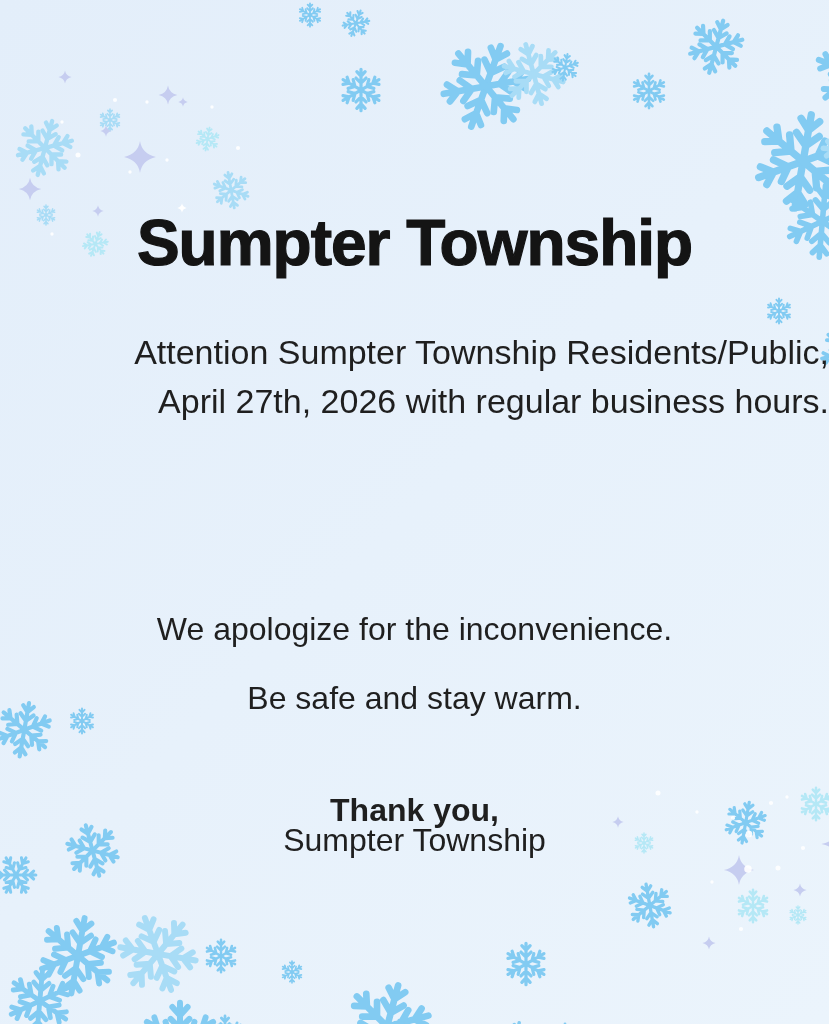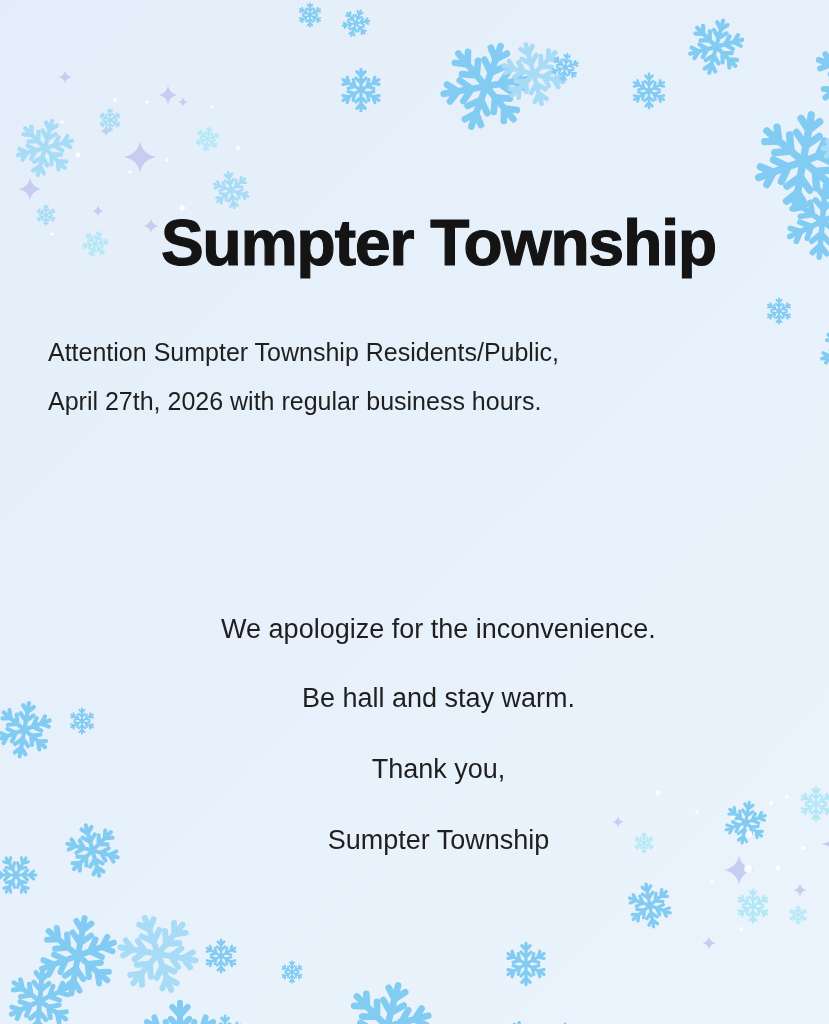"Sumpter Township" .content { margin-left: 48px -> none }
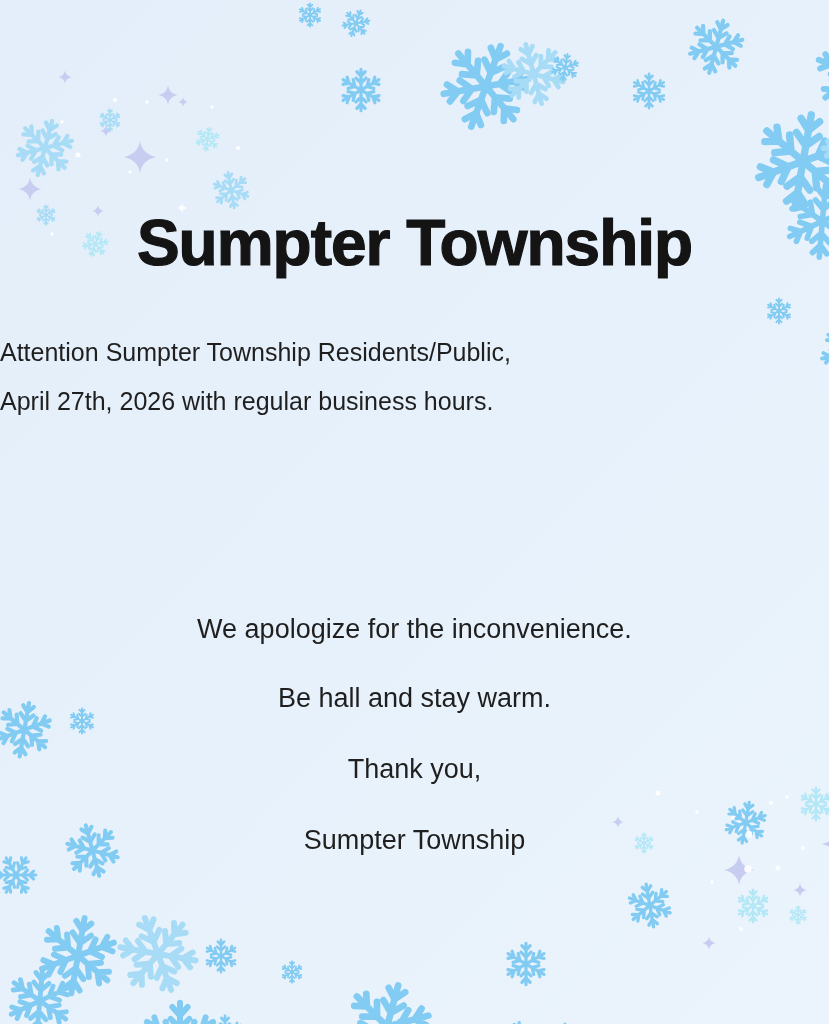"Attention Sumpter Township" .para { font-size: 25px -> 34px; text-align: left -> right }
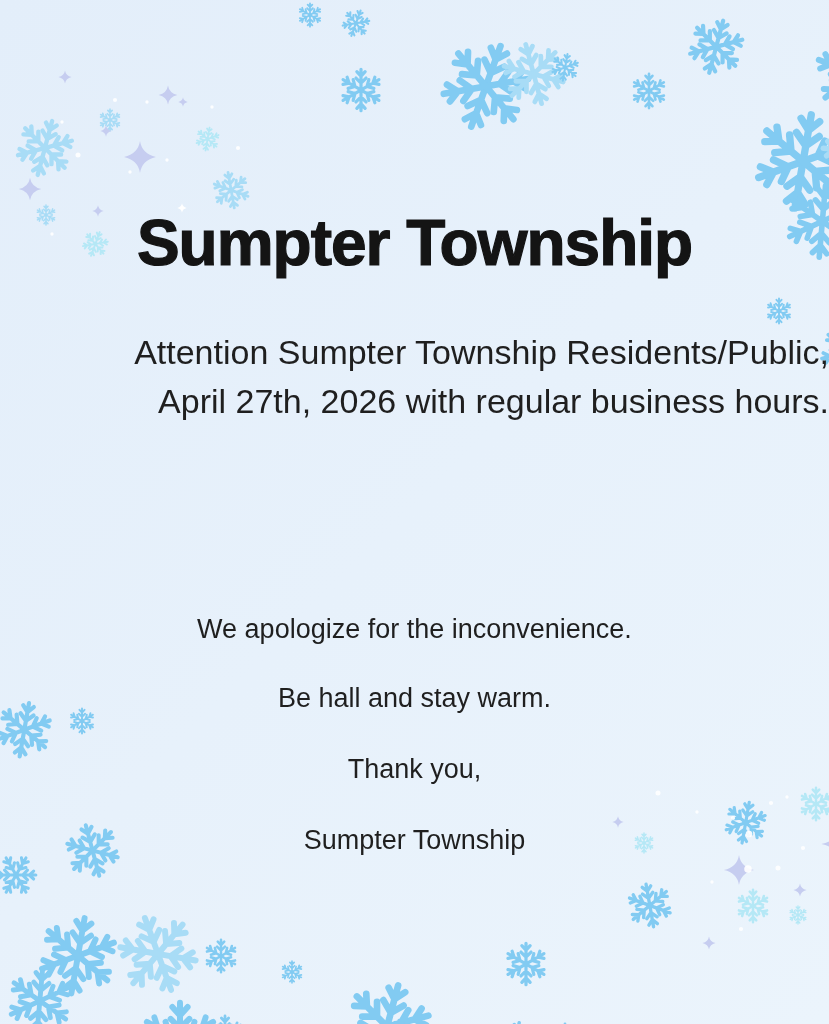"We apologize for the inconvenience." .single { font-size: 27px -> 32px }
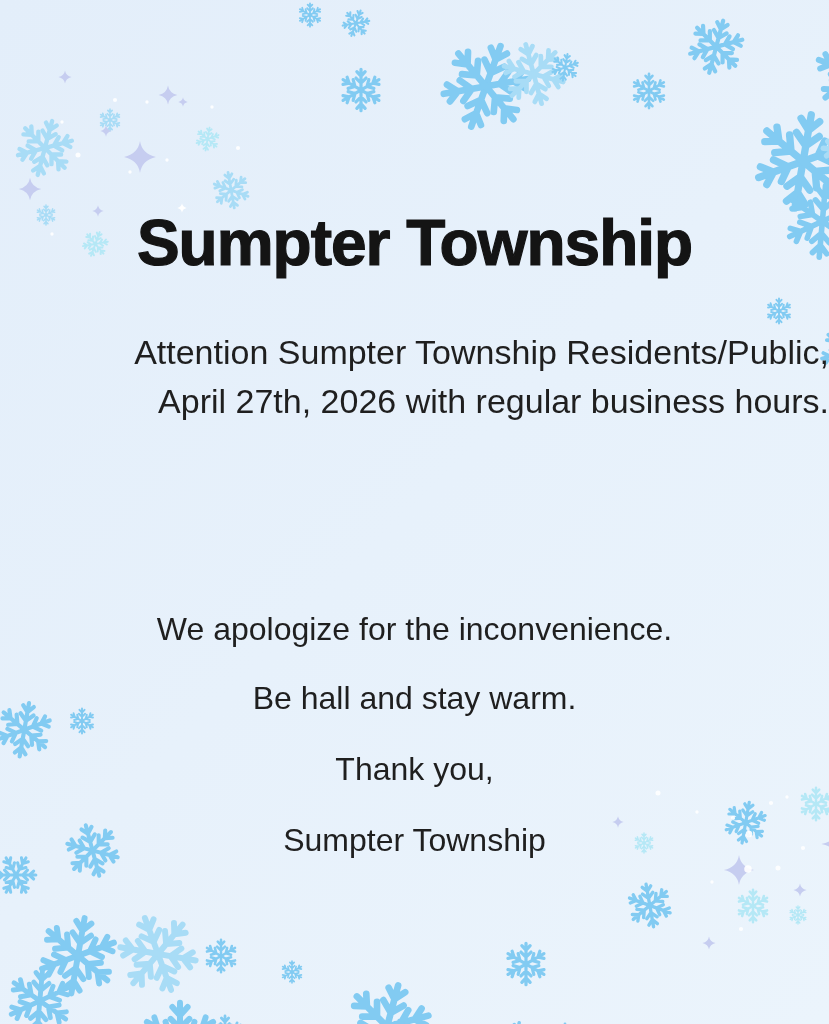"Be hall and stay warm." div.single { text: hall -> safe }
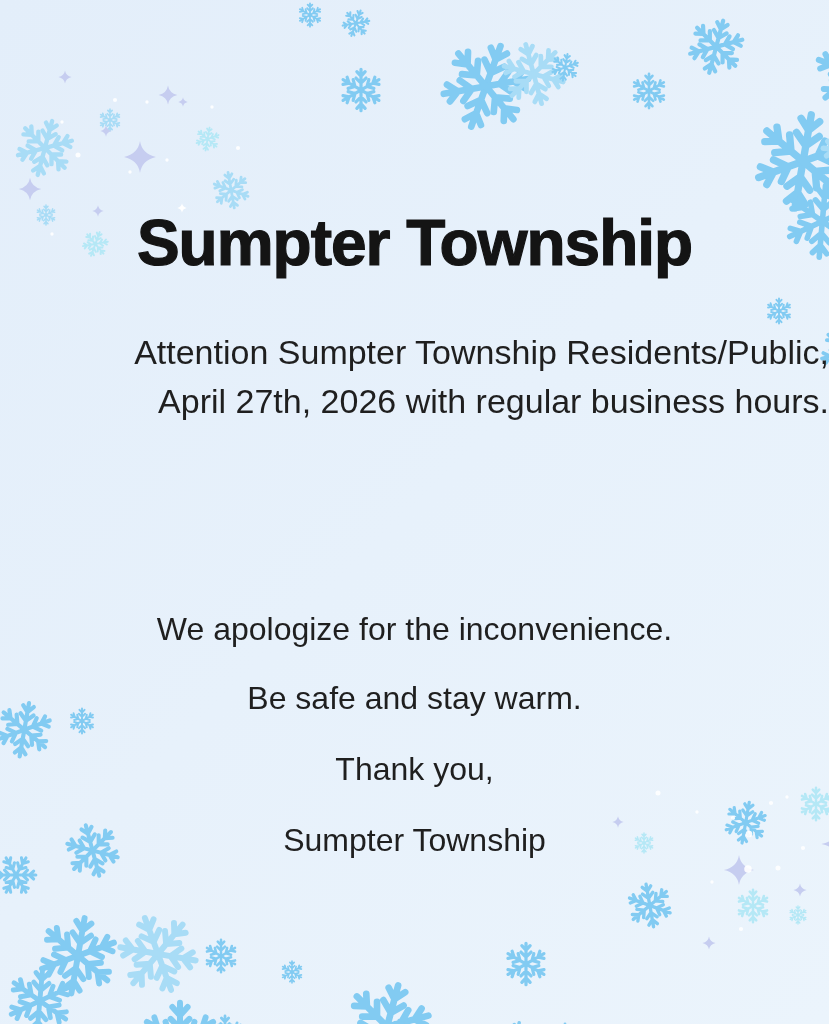"Thank you," .closing { font-weight: none -> bold; top: 754px -> 795px }
